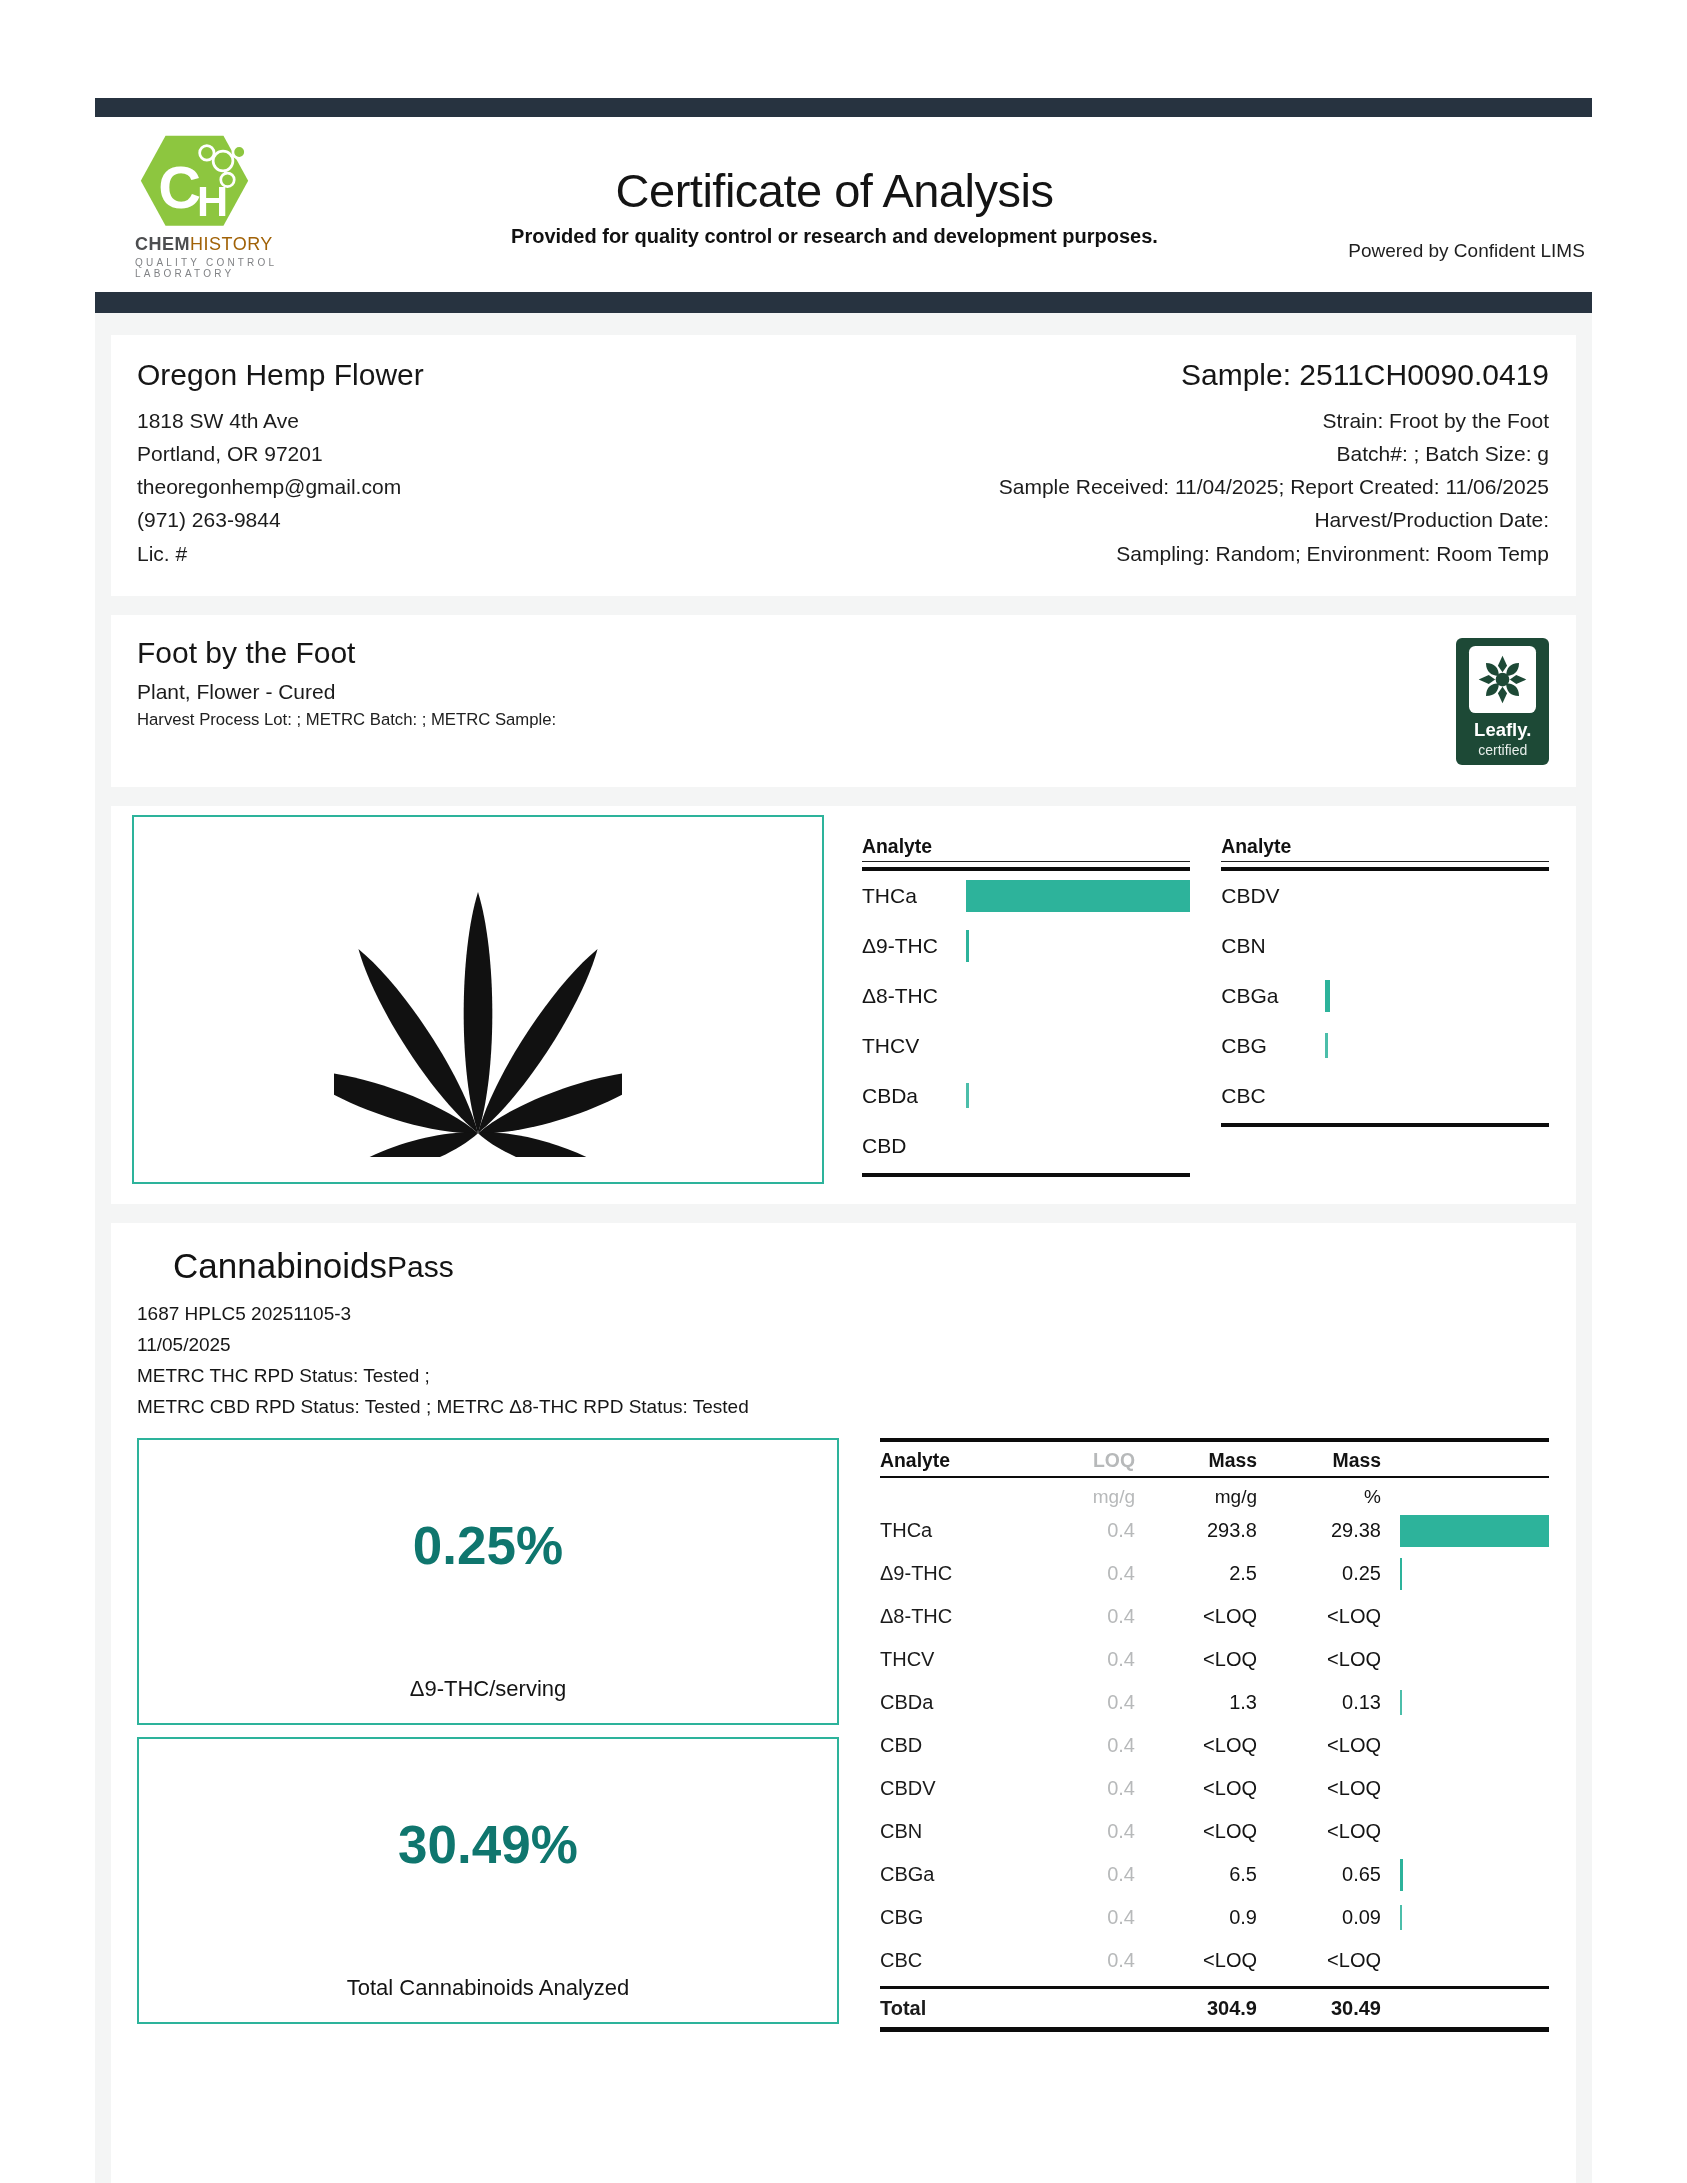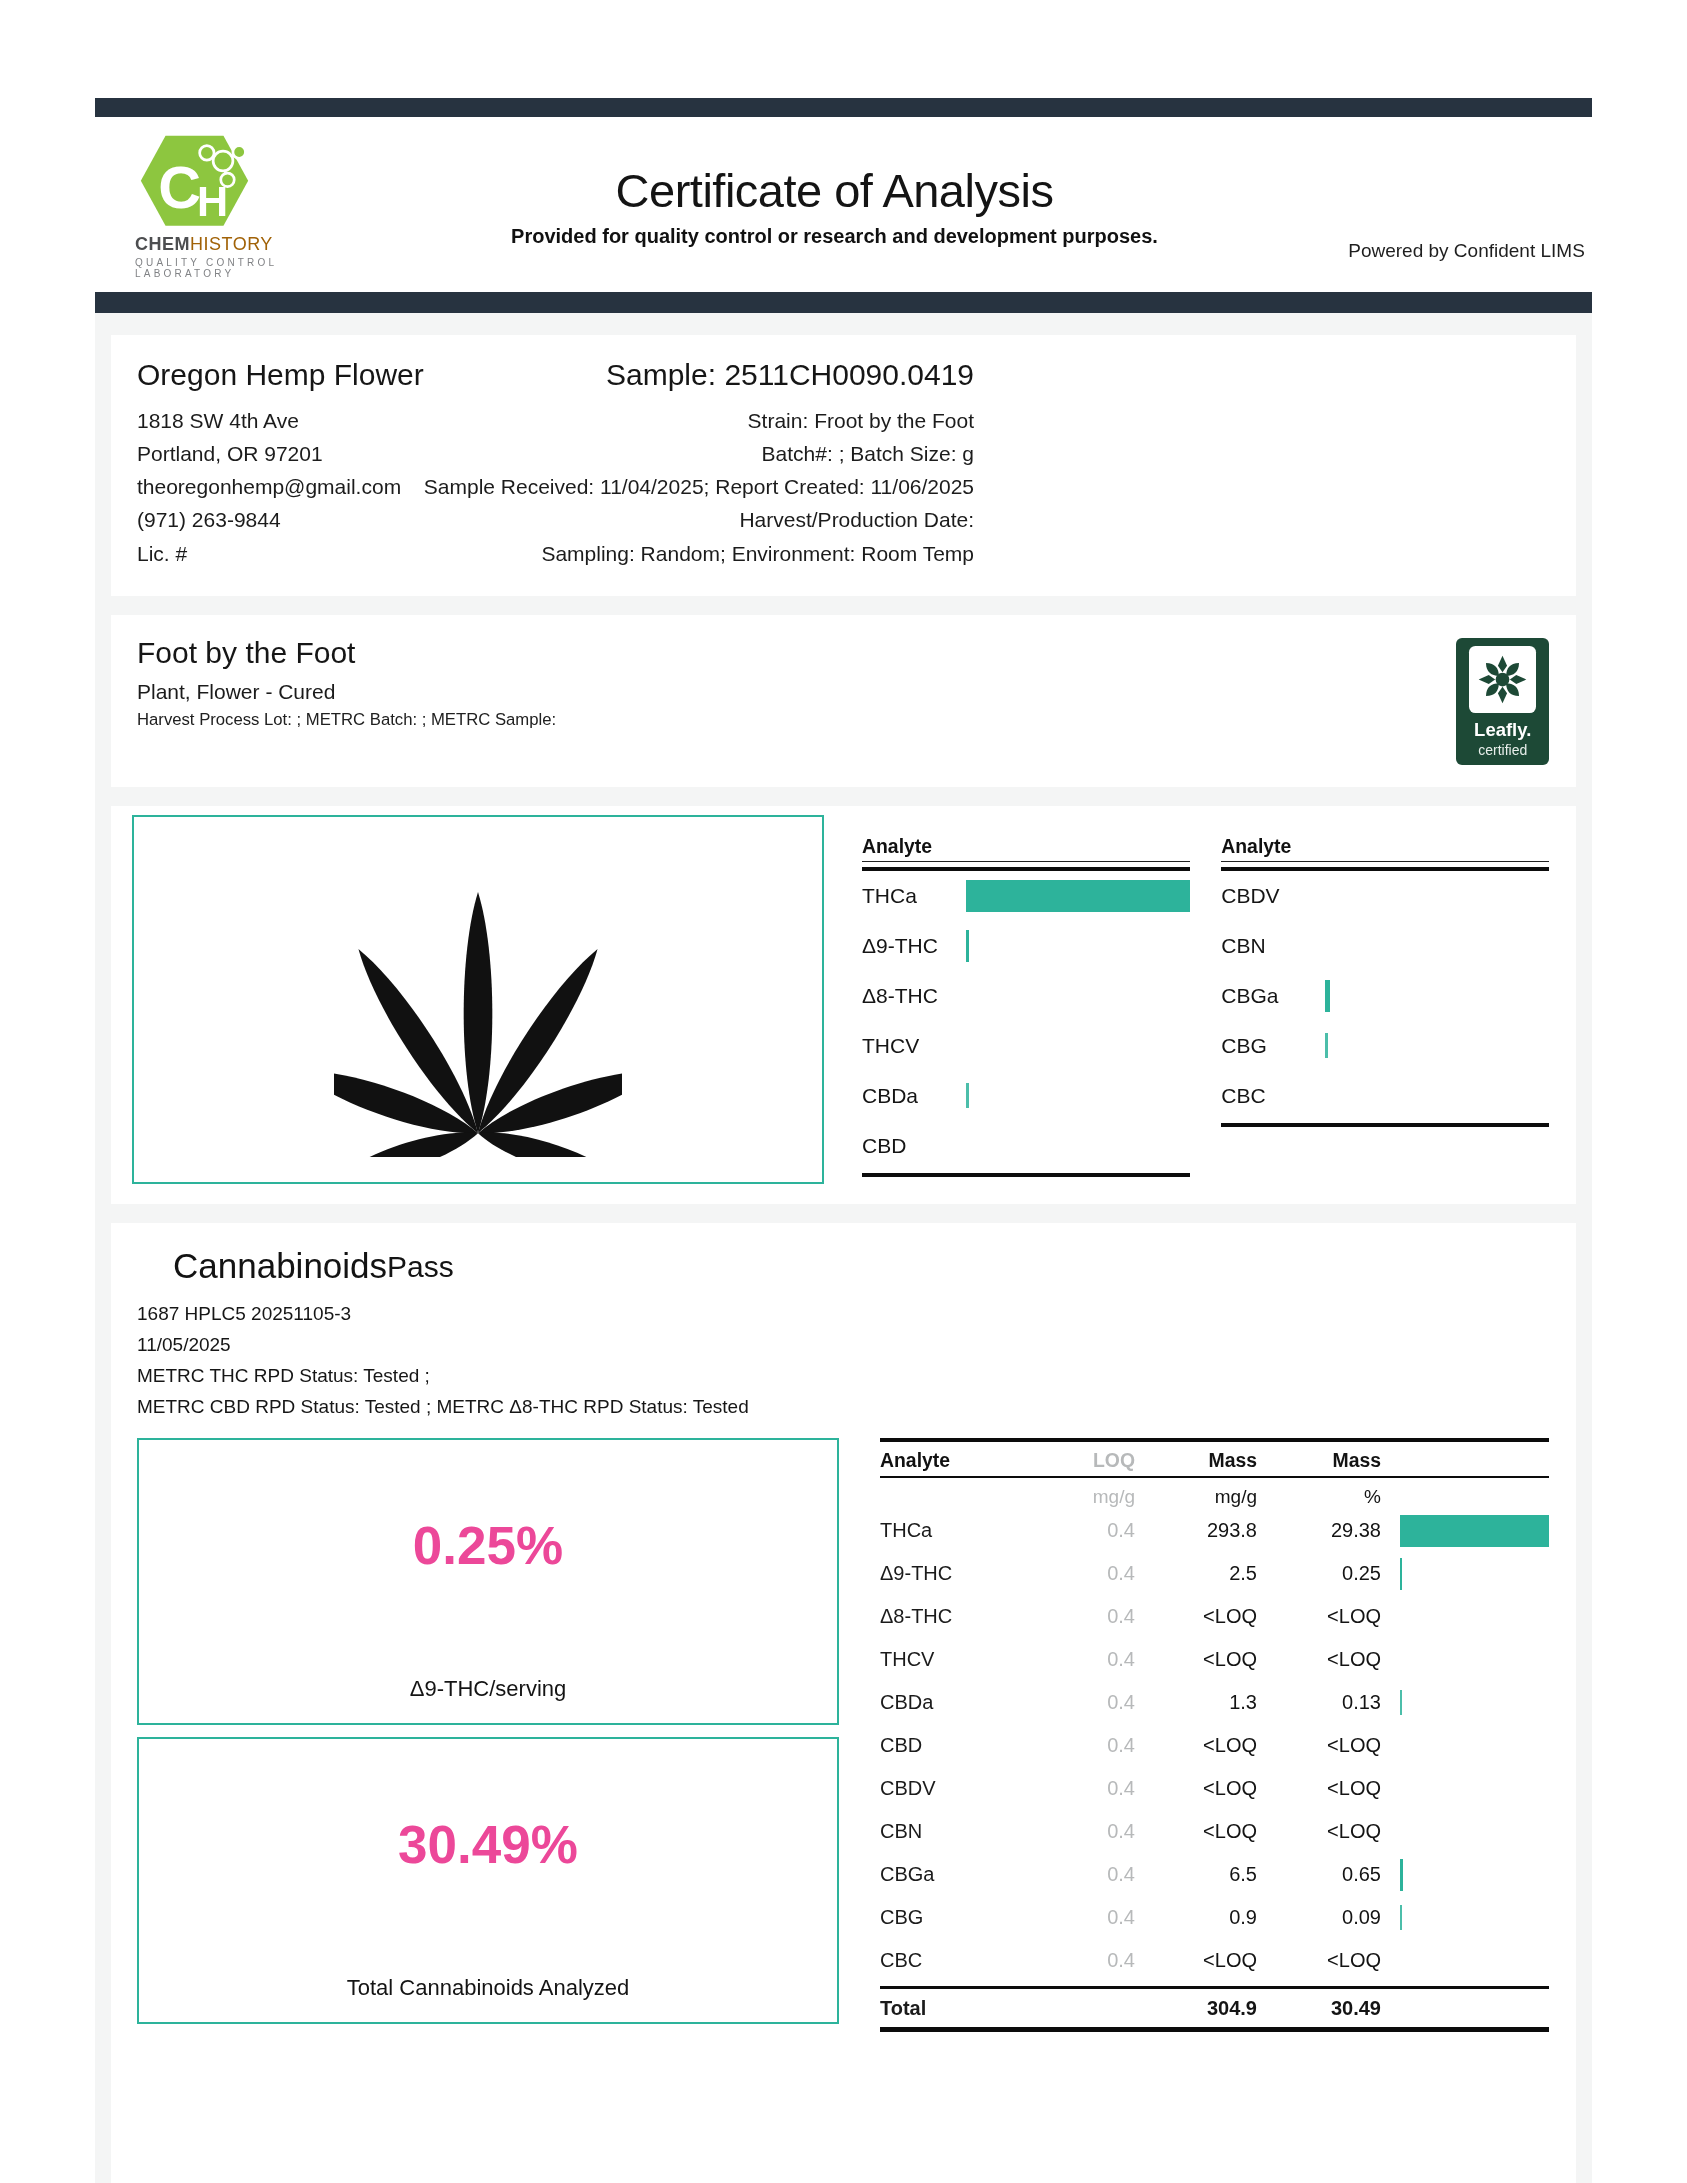"Oregon Hemp Flower" .card-info { justify-content: none -> space-between }
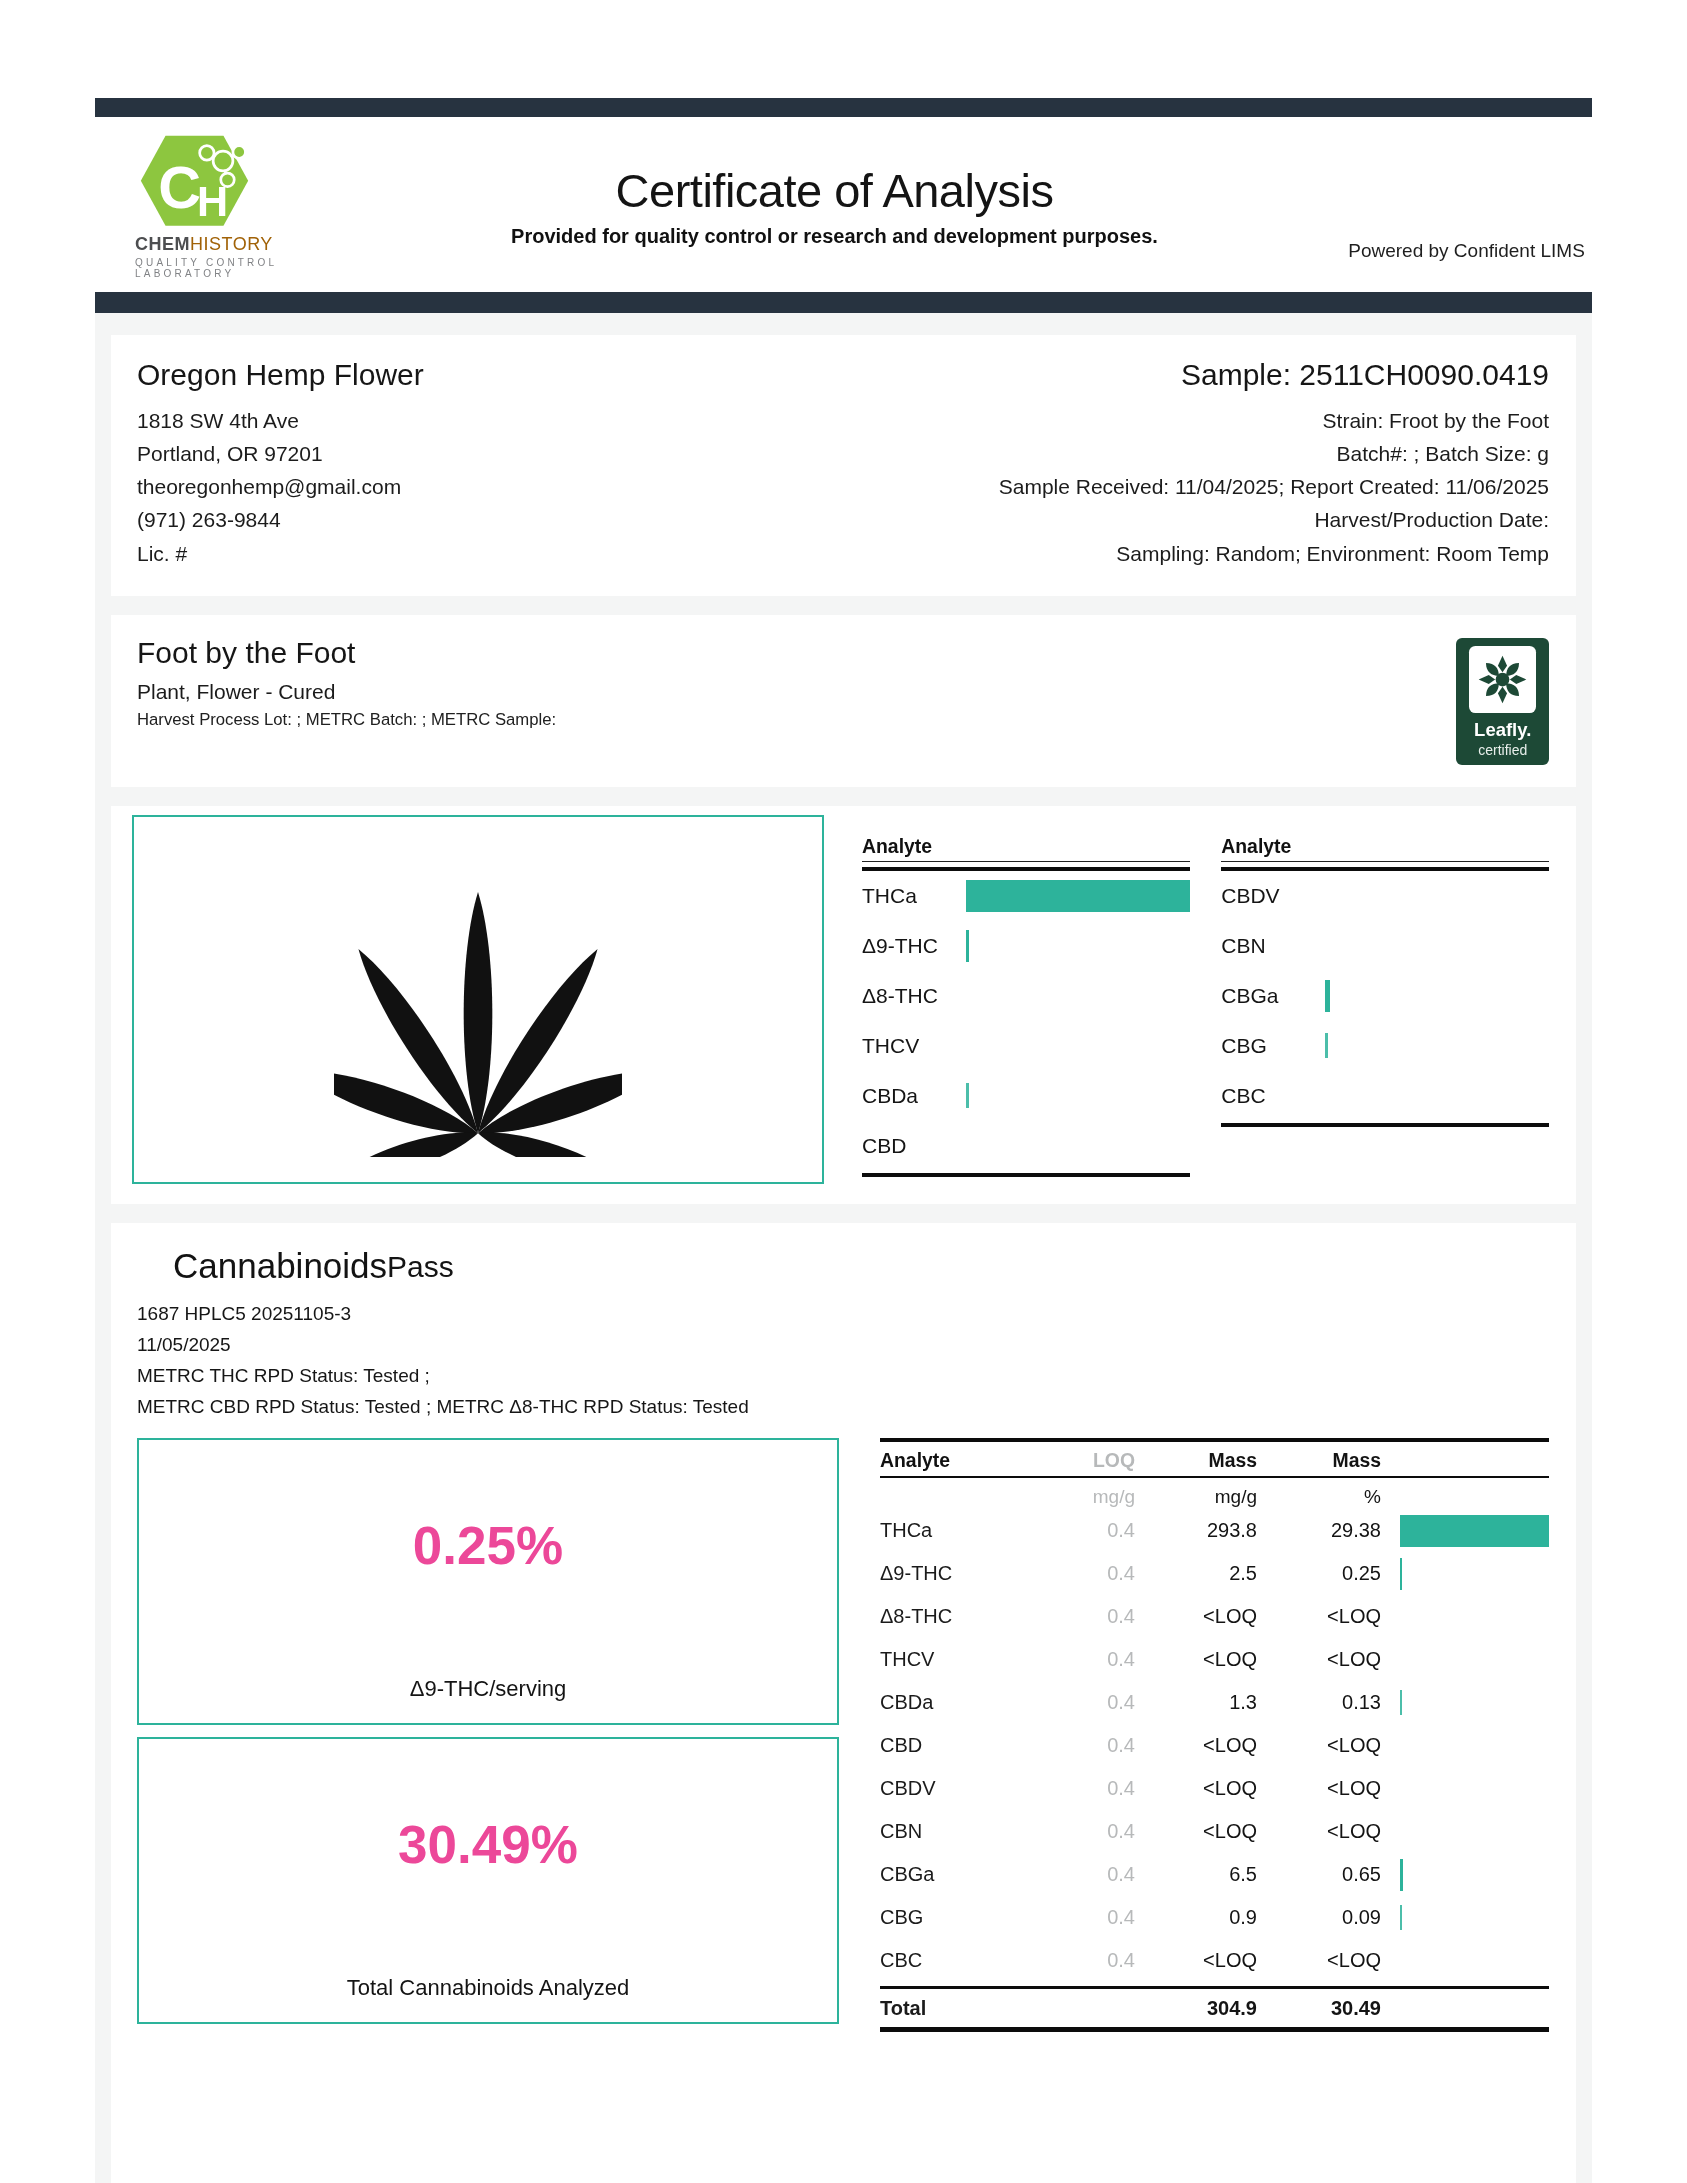"0.25%" .hl-value { color: #ec4899 -> #0f766e }
